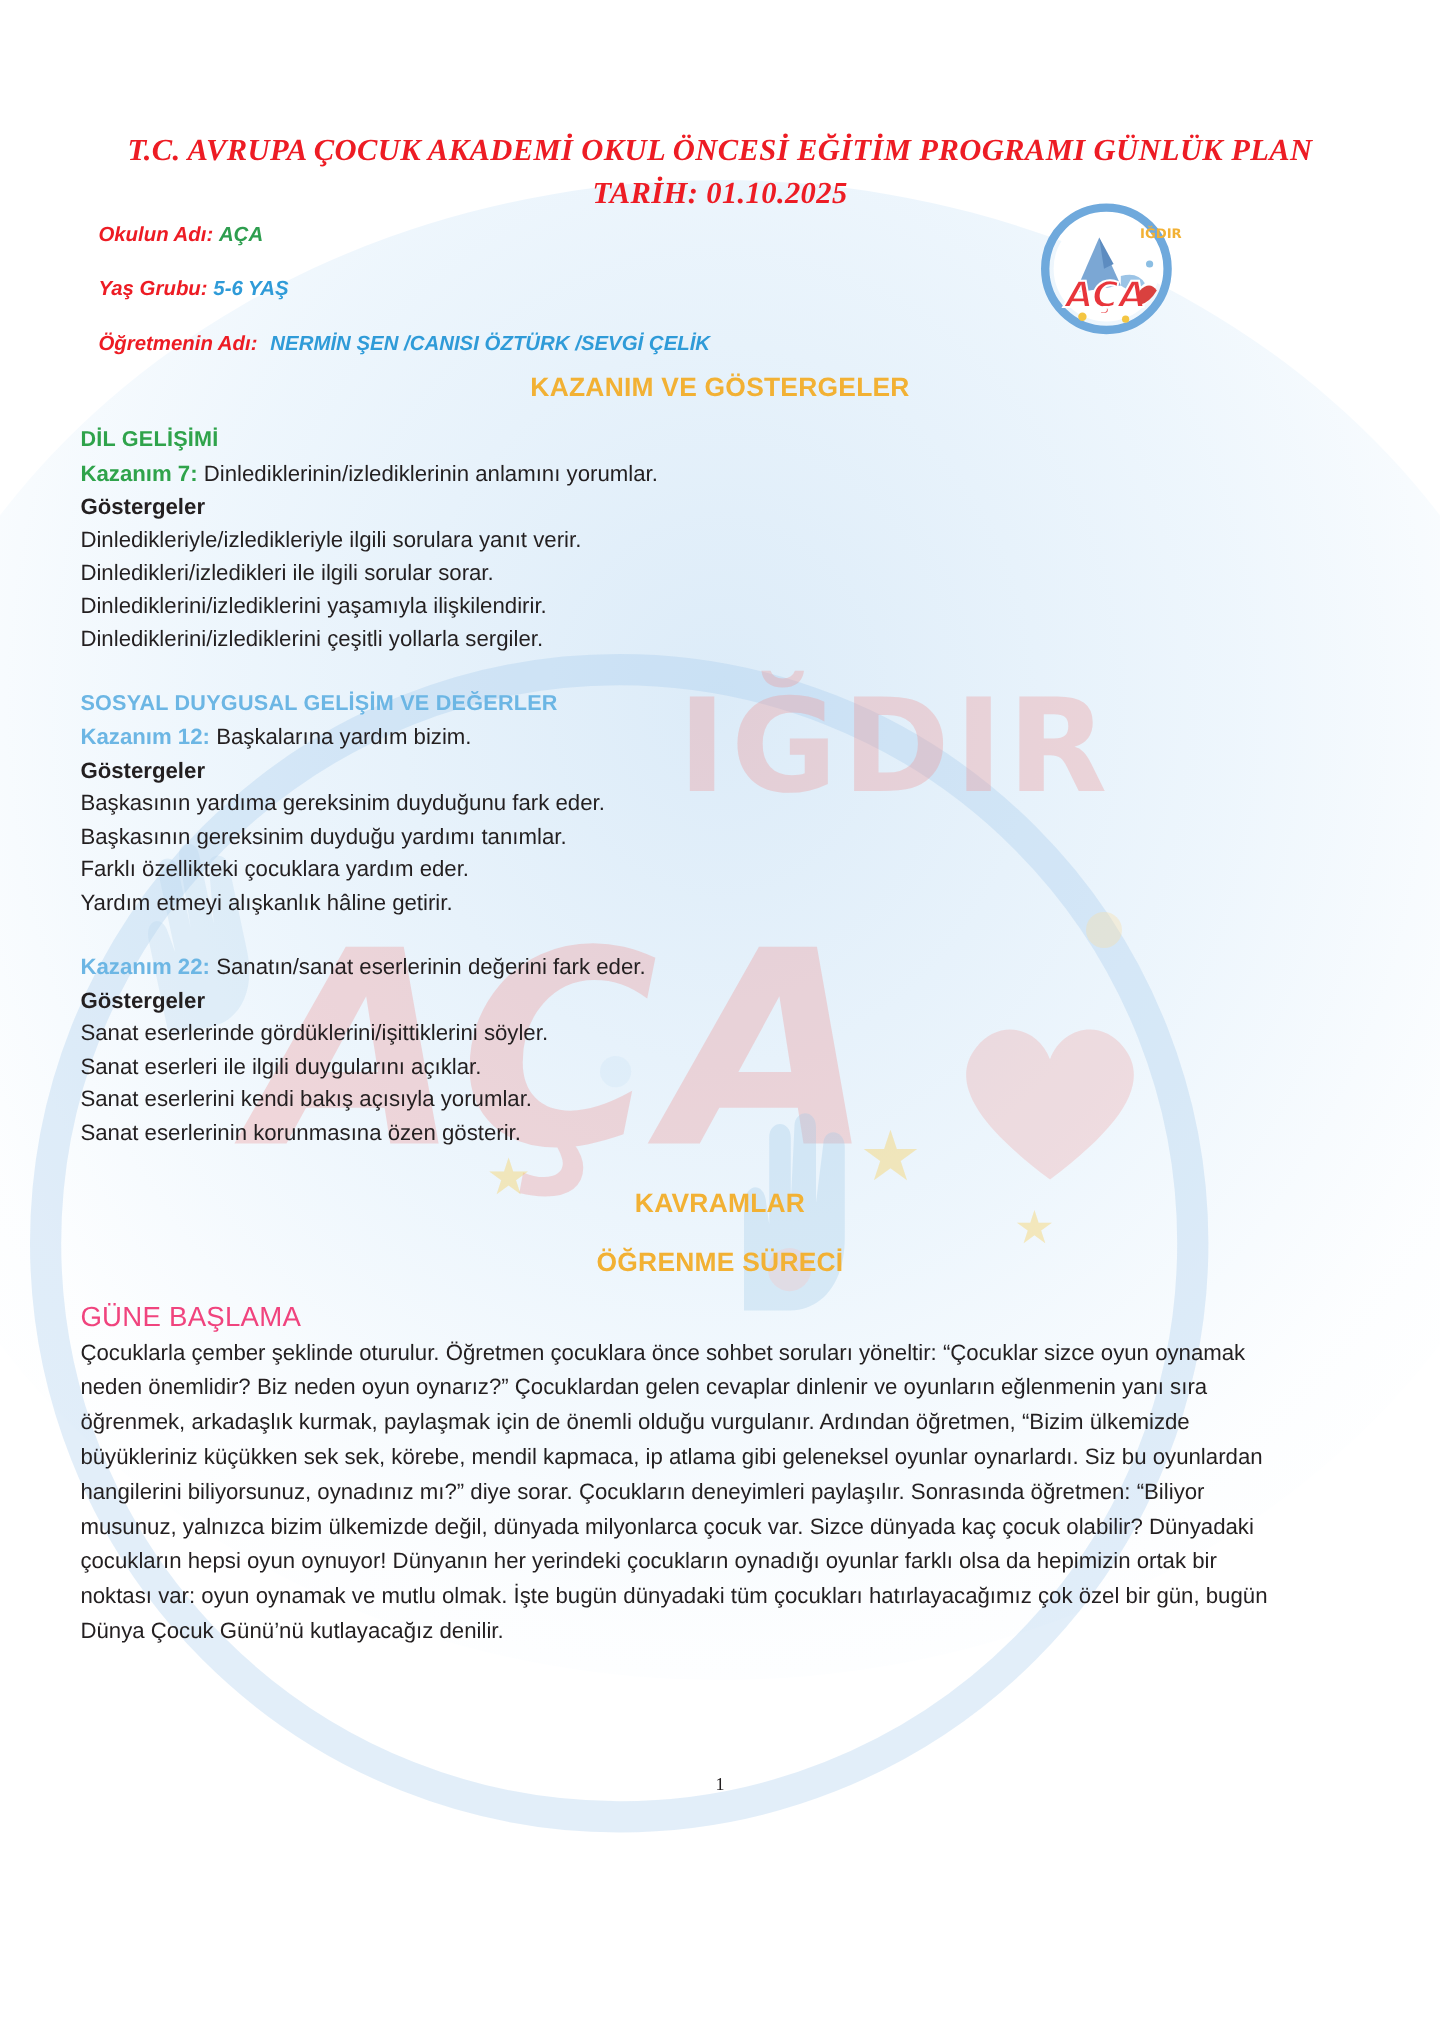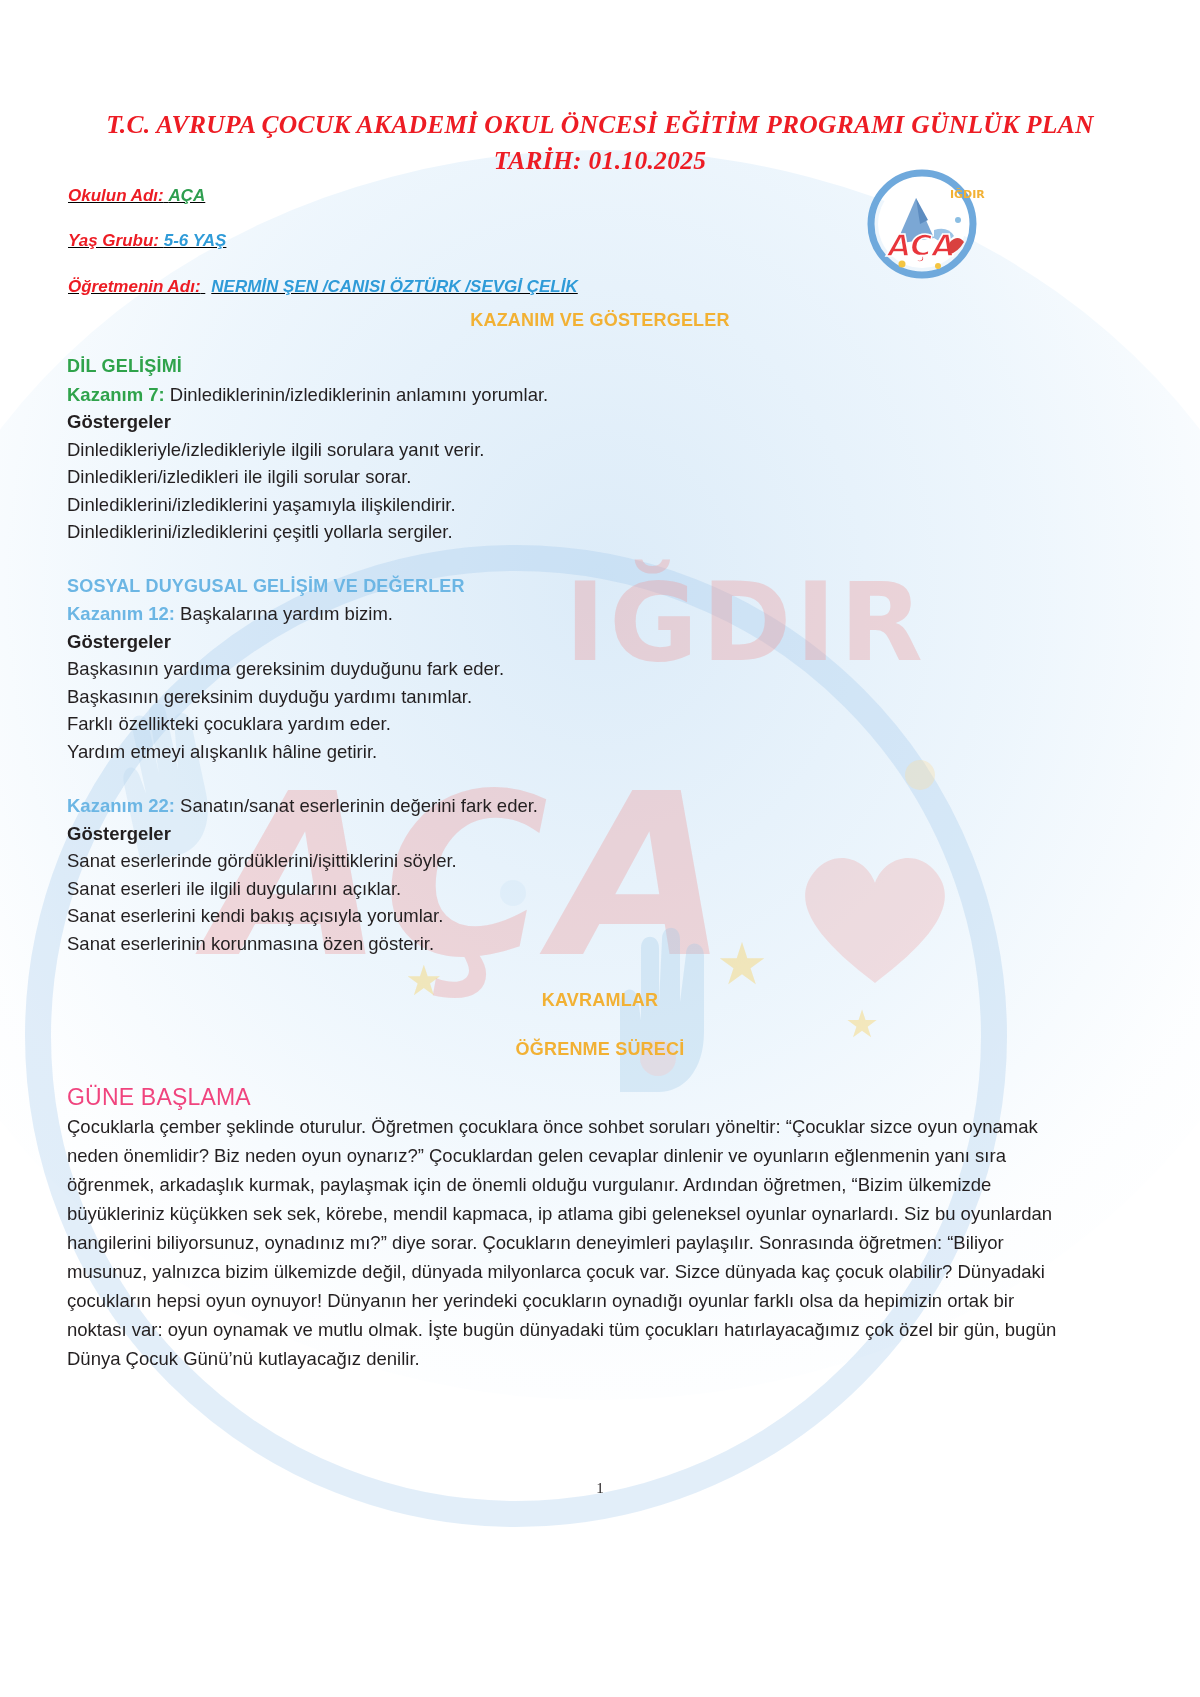"Okulun Adı: AÇA" .meta-block { left: 68px -> 82px; text-decoration: underline -> none }
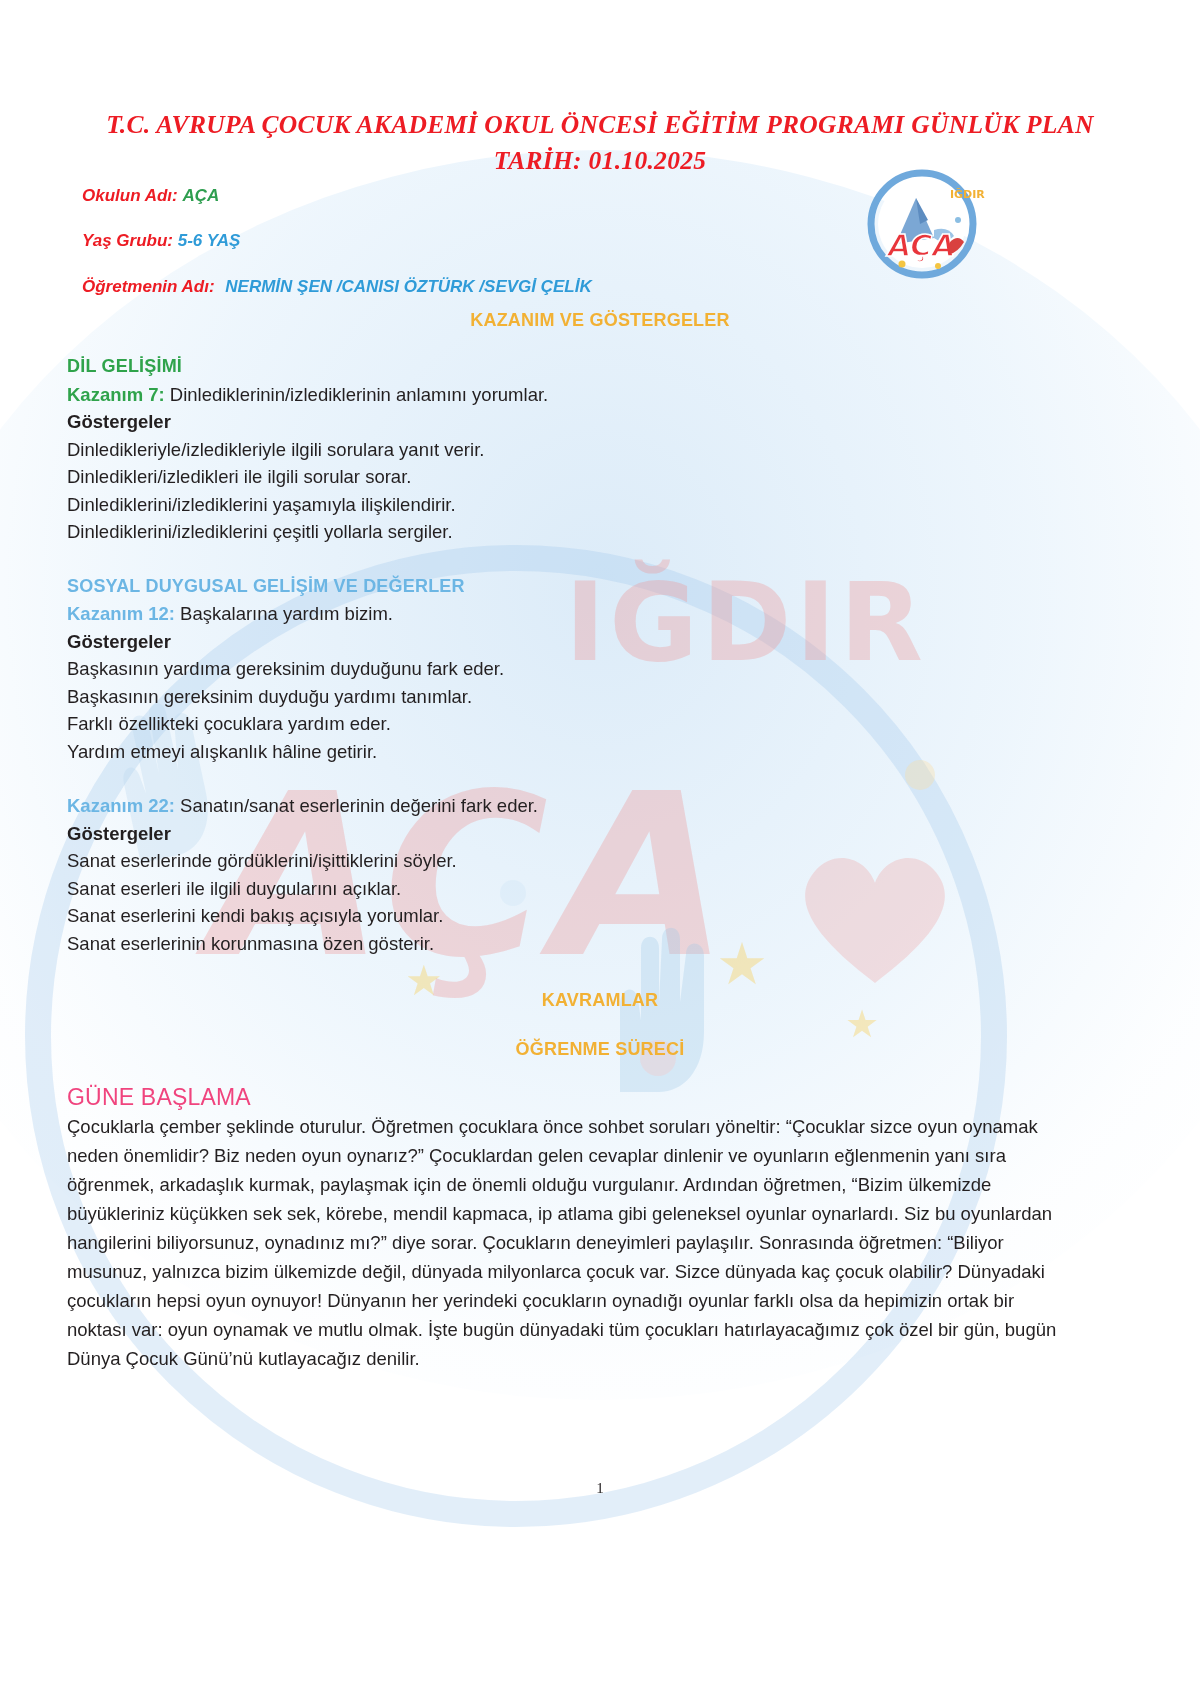"KAZANIM VE GÖSTERGELER" .h-gold { font-size: 18px -> 22px }
